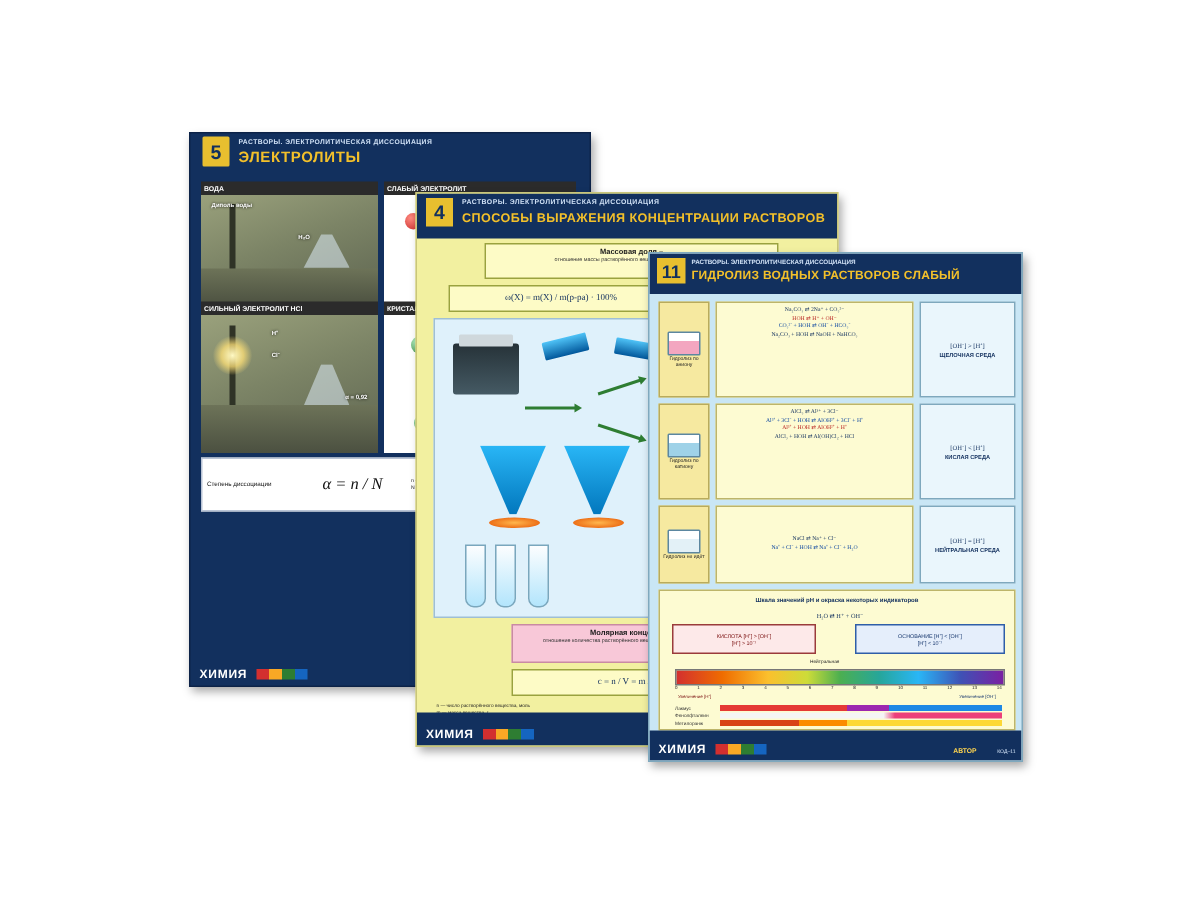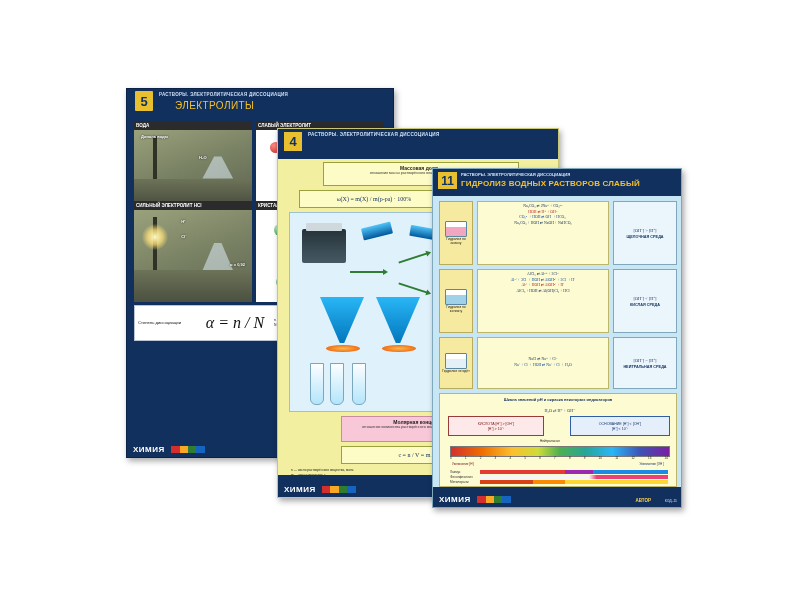"ЭЛЕКТРОЛИТЫ" .p5-title { font-weight: normal -> bold; margin-left: 16px -> none }
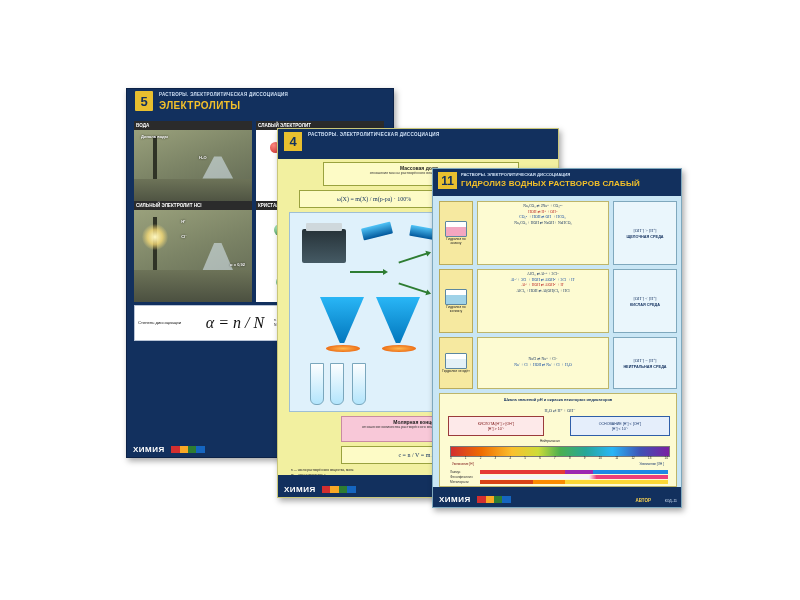"СПОСОБЫ ВЫРАЖЕНИЯ КОНЦЕНТРАЦИИ РАСТВОРОВ" div.p4-title { html: none -> <div>СПОСОБЫ ВЫРАЖЕНИЯ КОНЦЕНТРАЦИИ РАСТВОРОВ</div> }
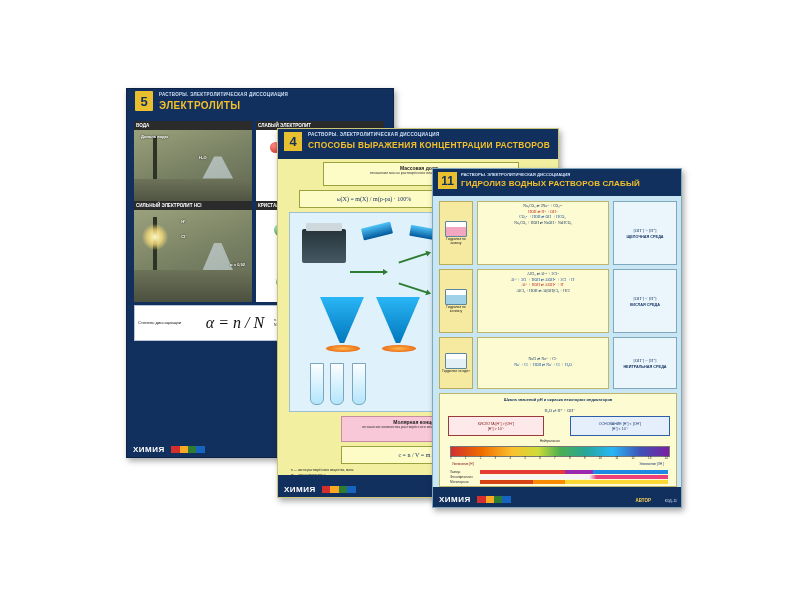"α = n / N" div.p5-formula { font-size: 16px -> 11px }
